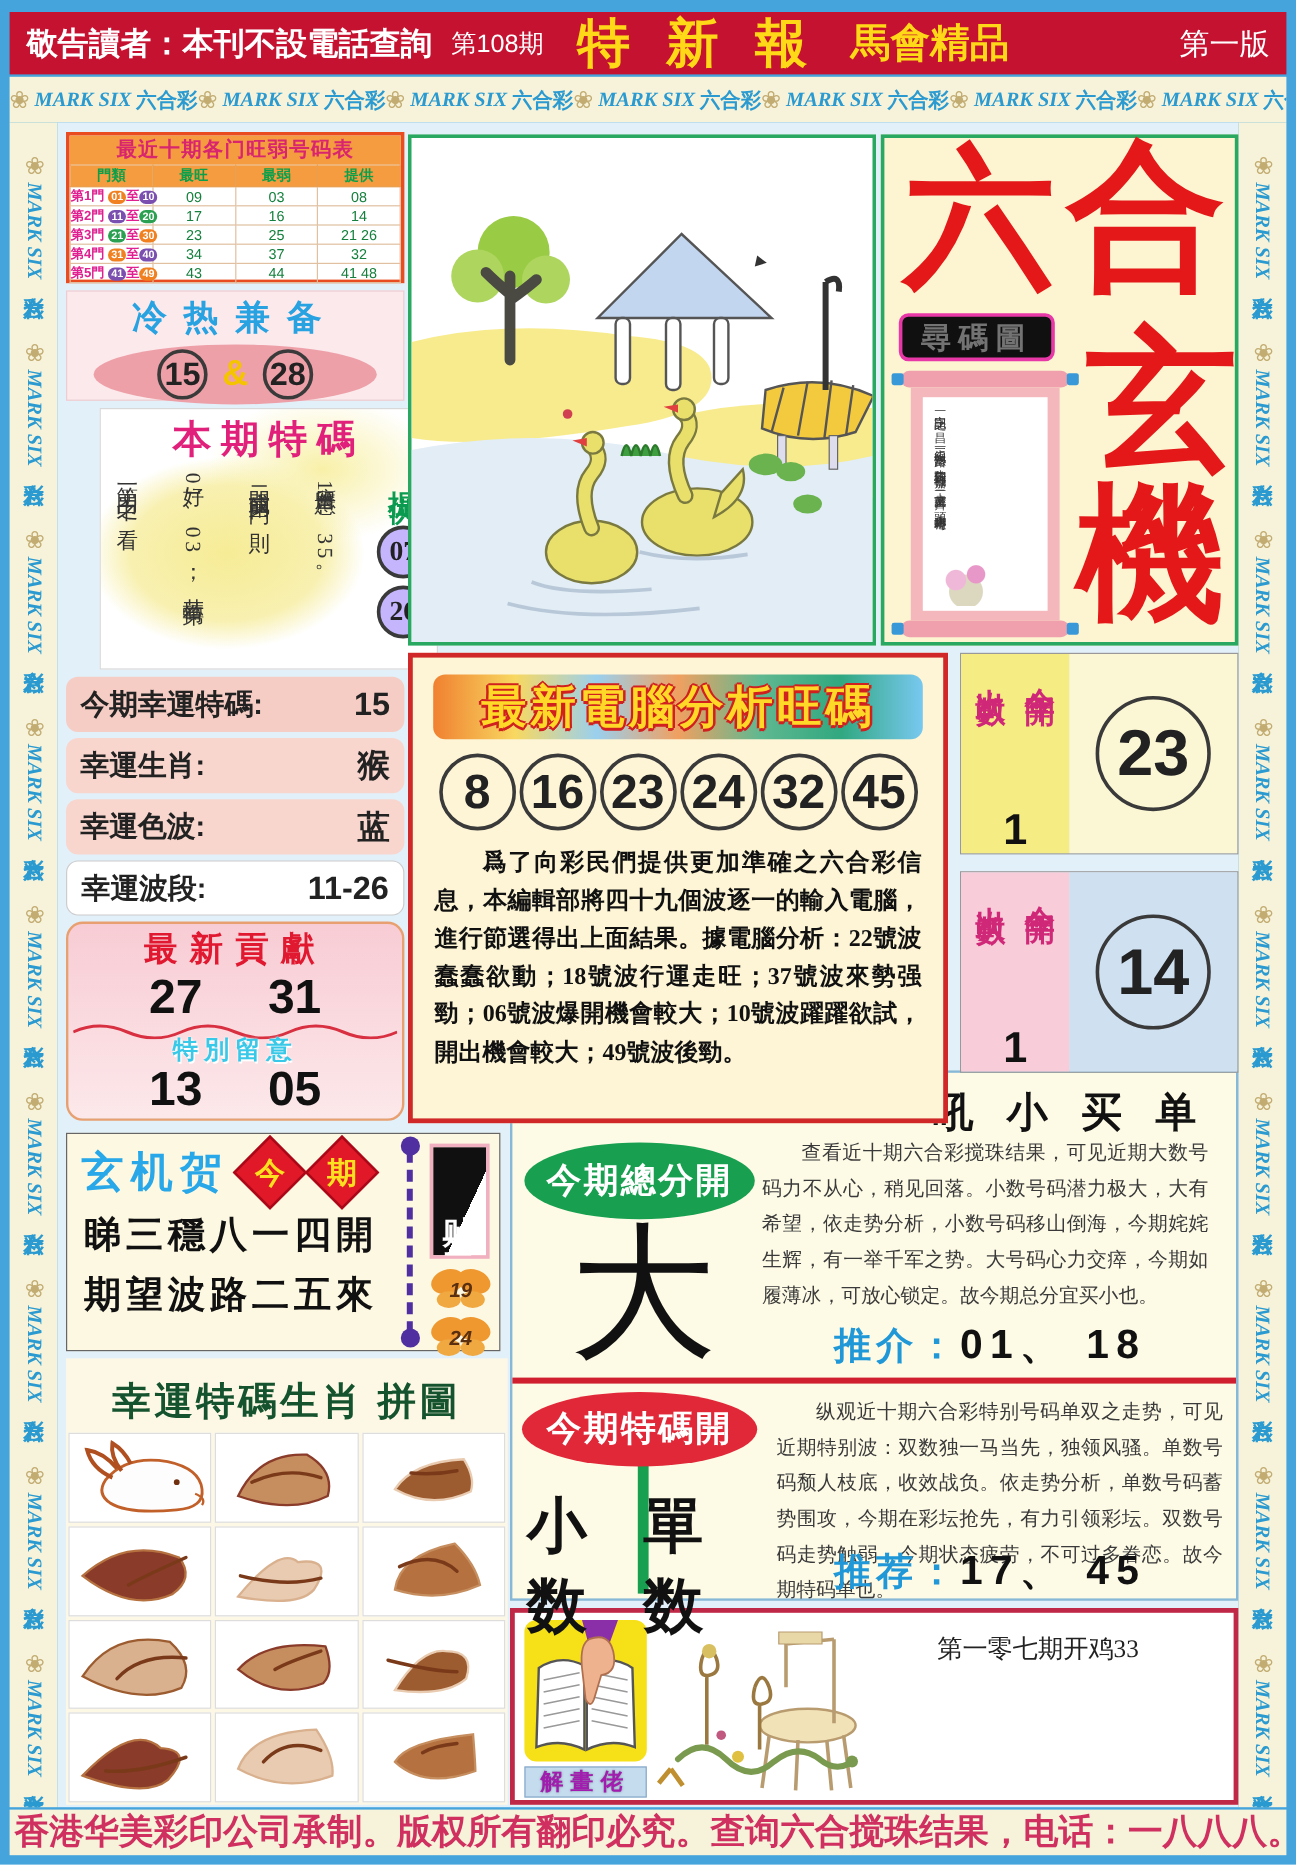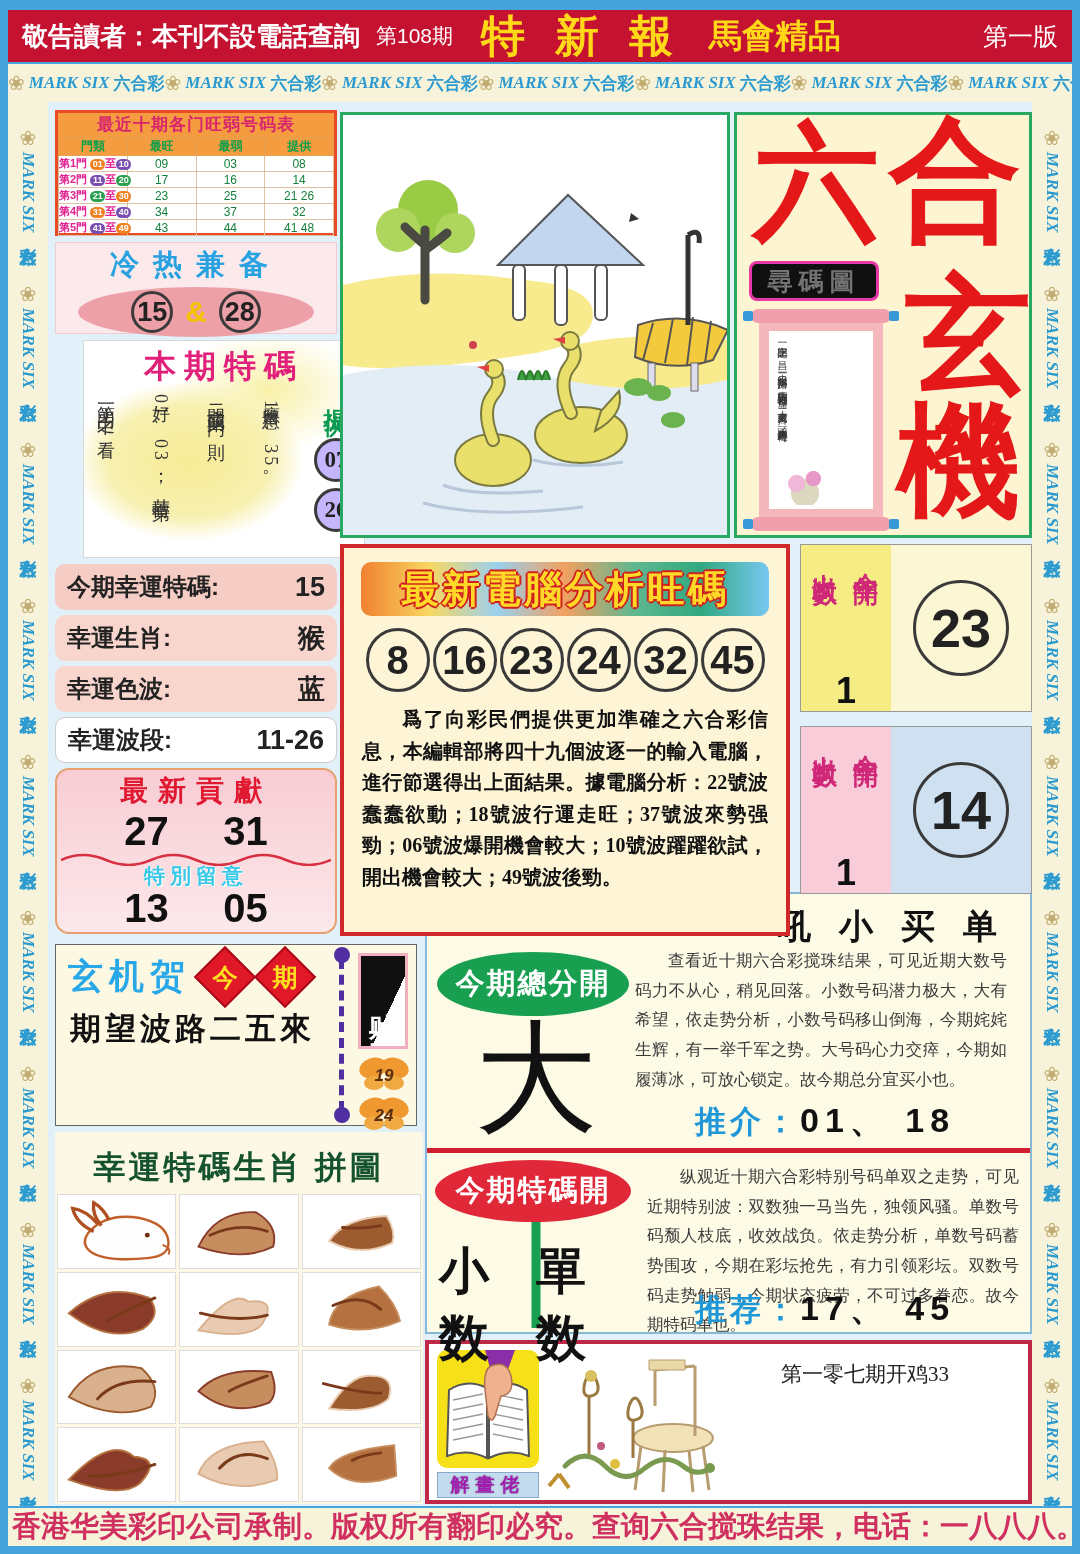"睇三穩八一四開" div.poem { html: none -> <div>睇三穩八一四開</div> }
